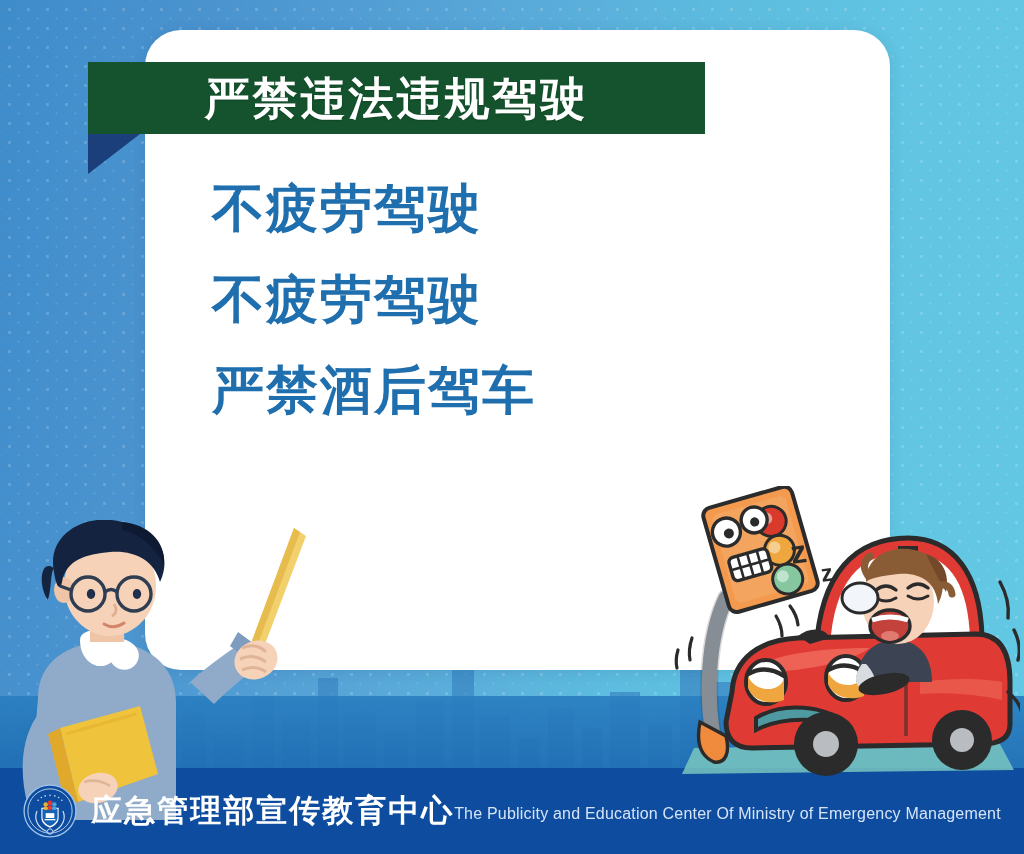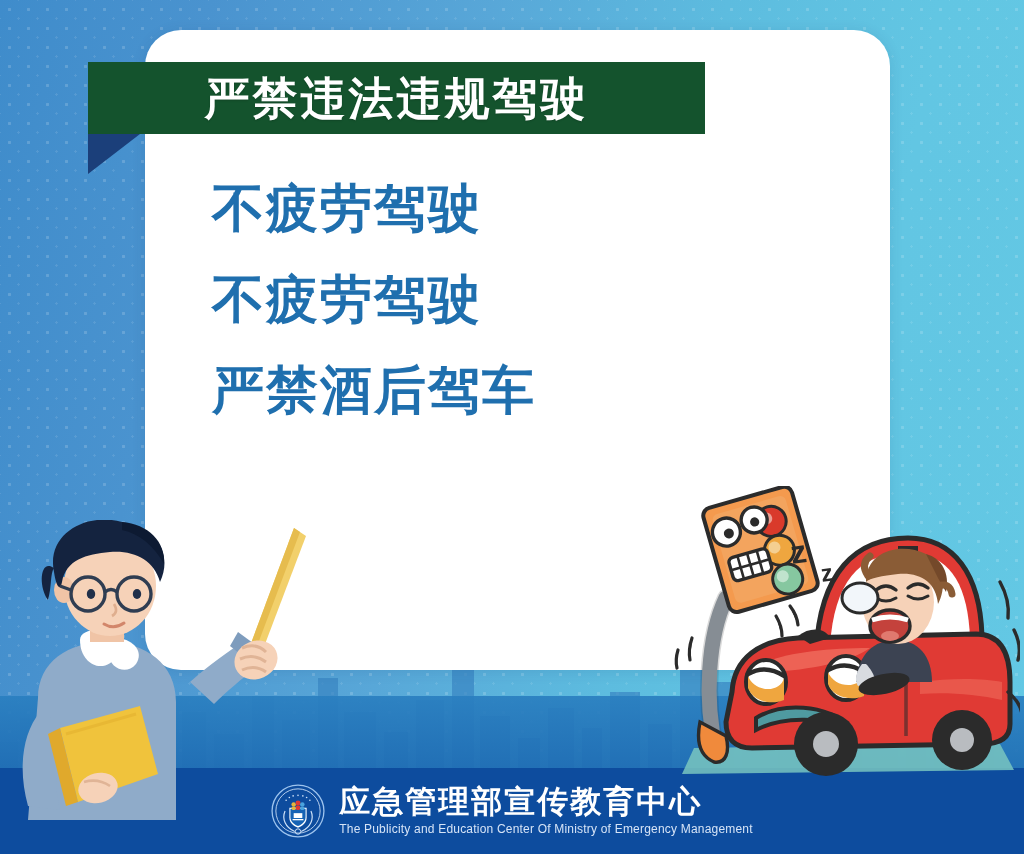"应急管理部宣传教育中心" .footer-text { flex-direction: column -> row }
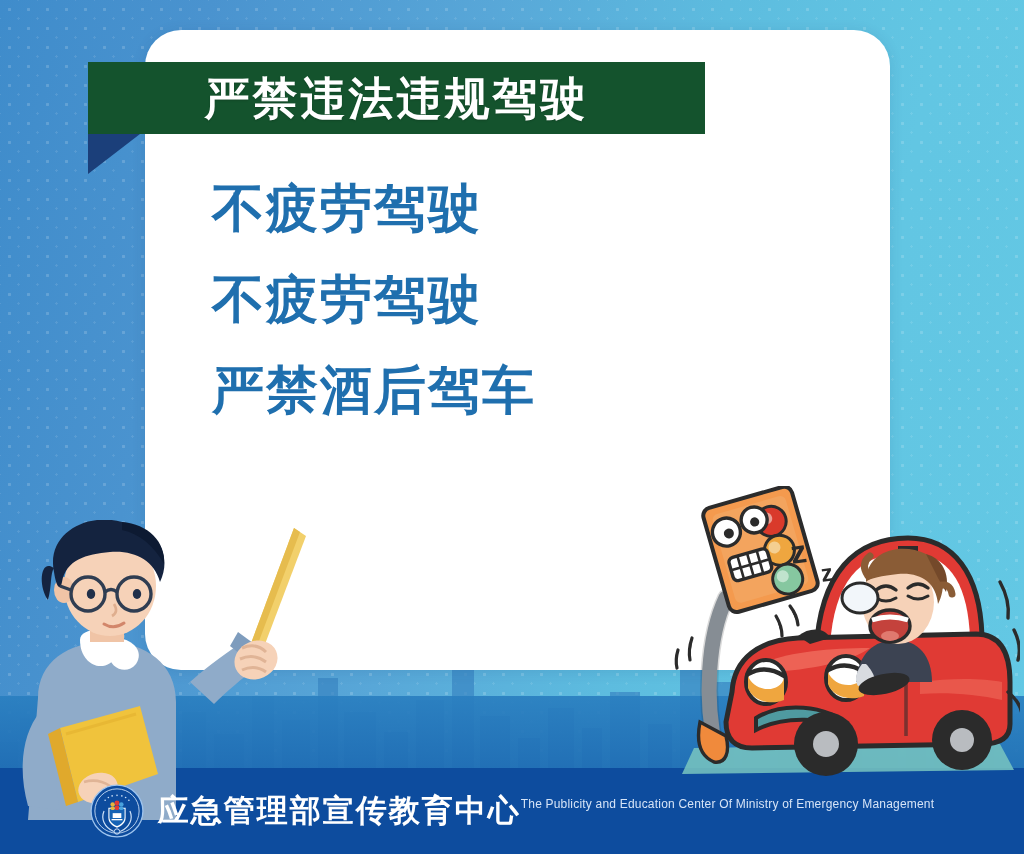"The Publicity and Education Center" .footer-en { font-size: 12px -> 16px; margin-top: 3px -> 10px }
